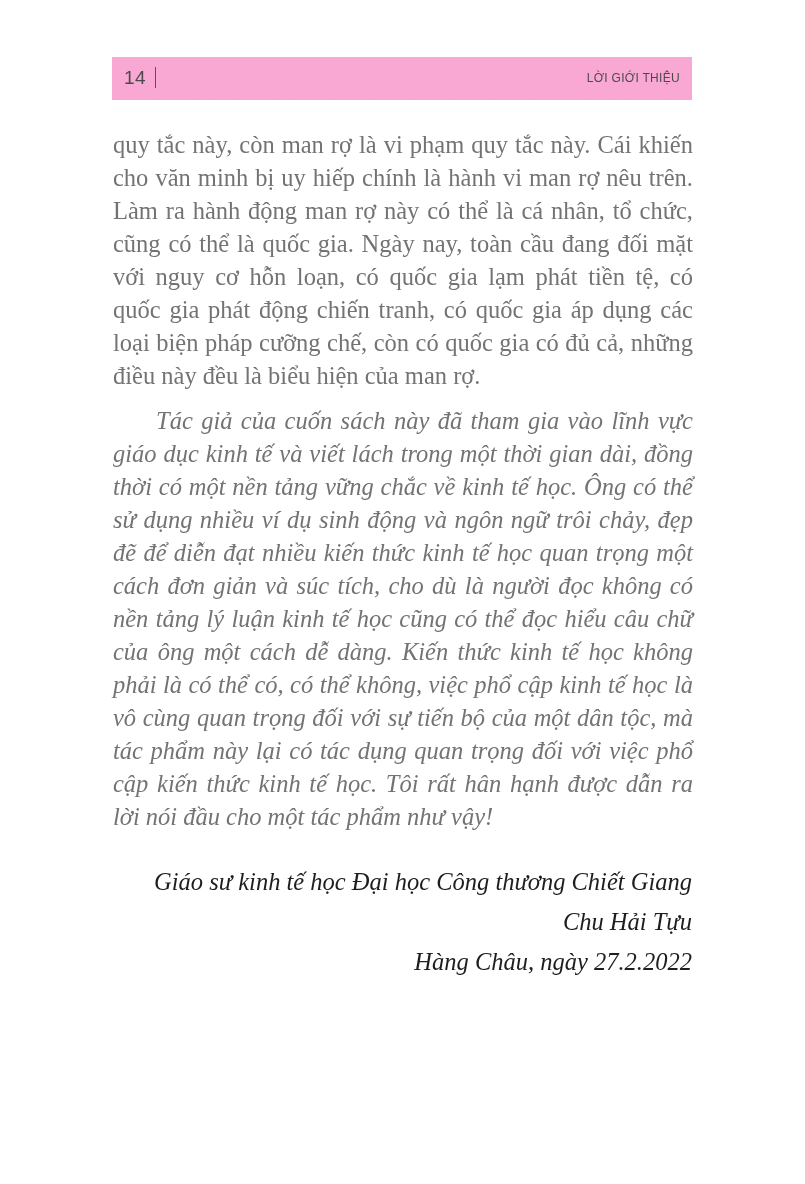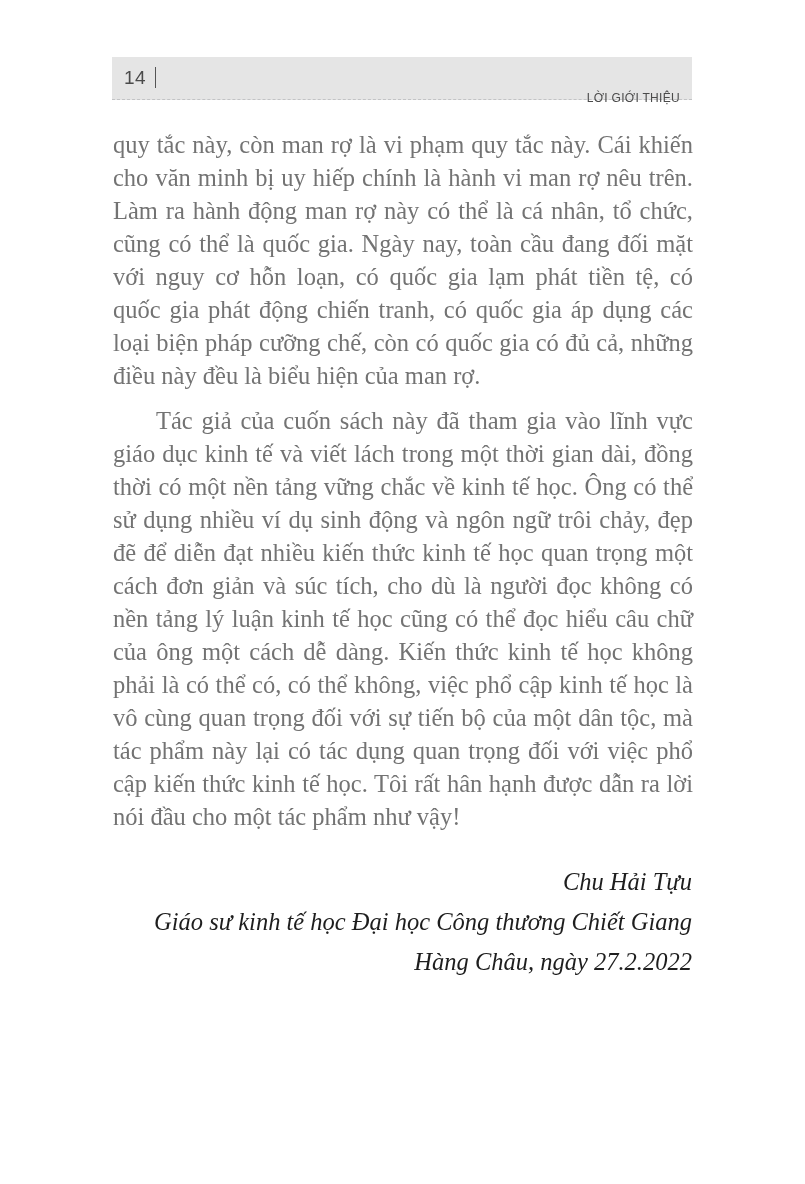"14" .page-header { background: #e5e5e5 -> #f9a8d4 }
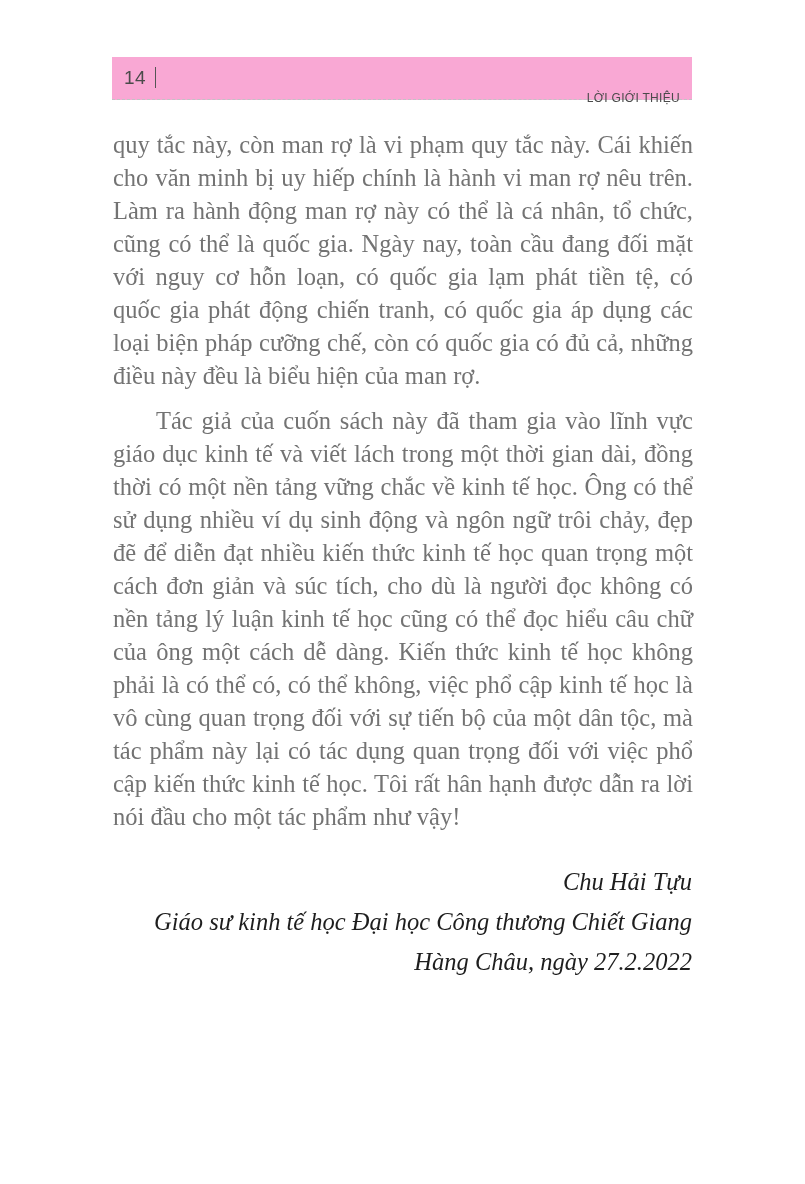"LỜI GIỚI THIỆU" .section-title { margin-top: 20px -> none }
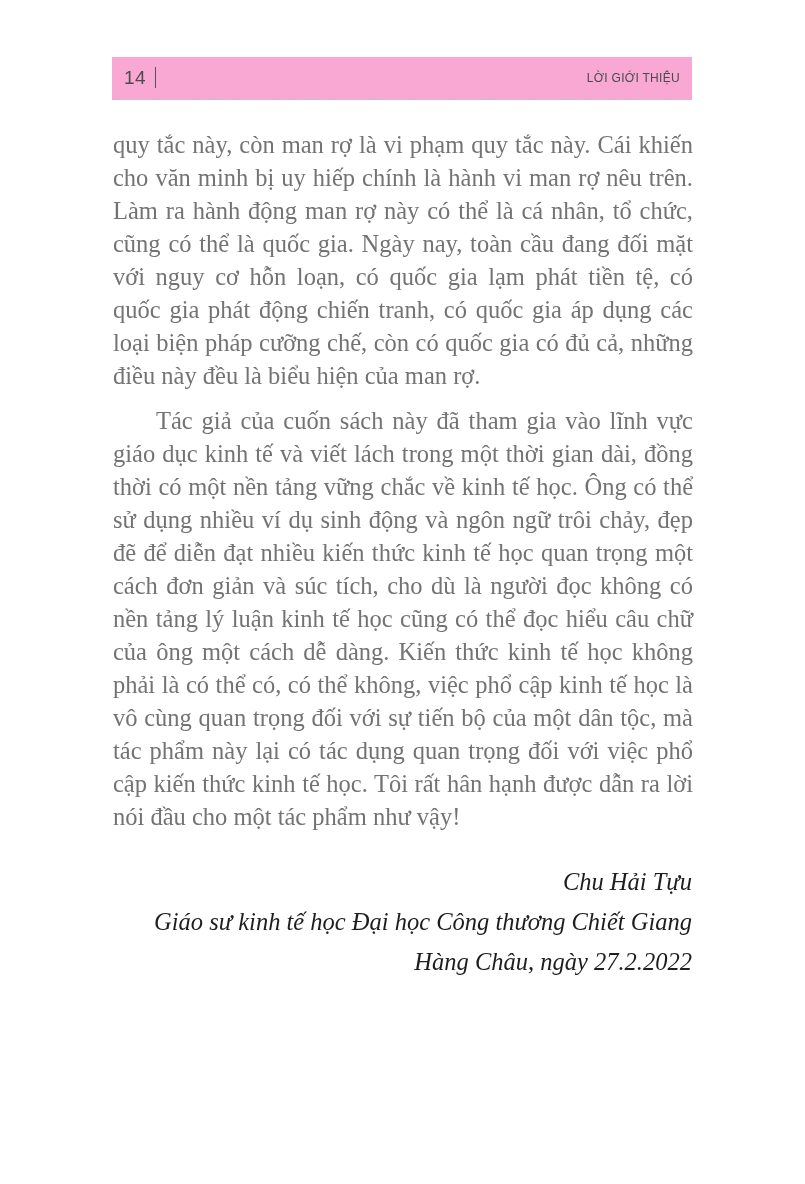"Tác giả của cuốn sách" .para.indent { font-style: none -> italic }
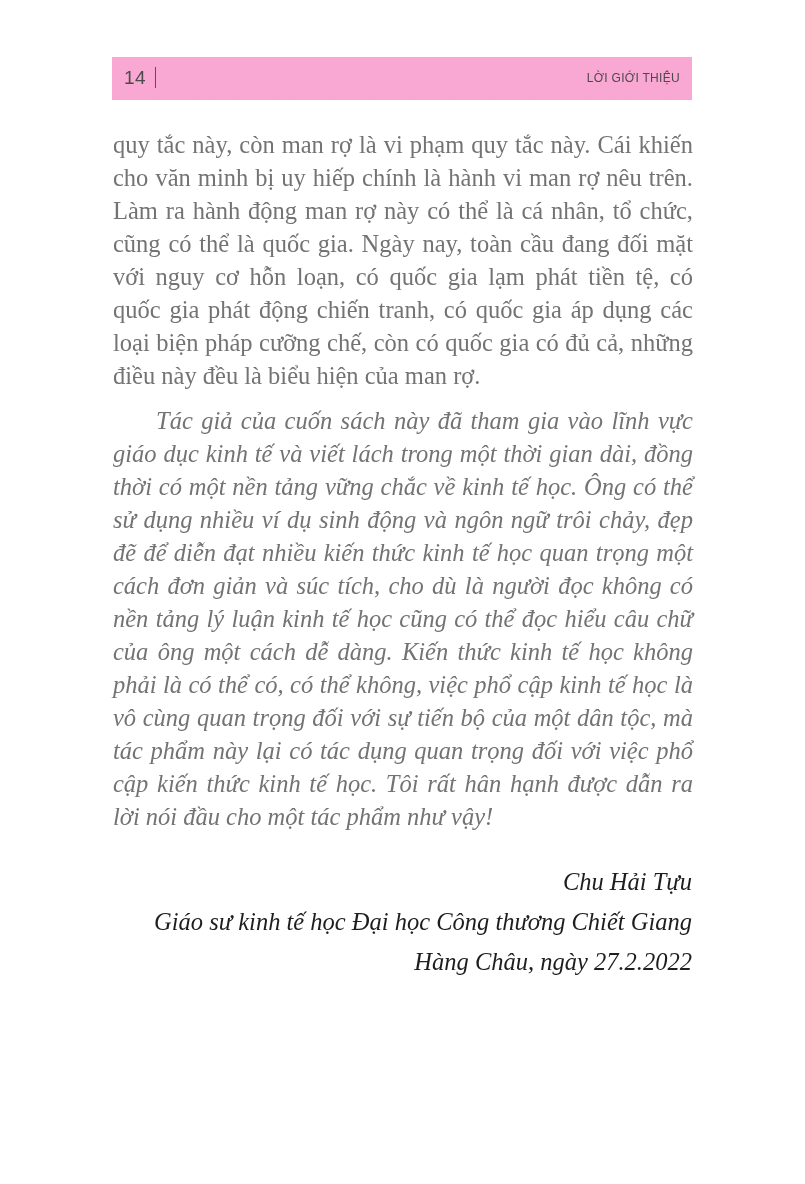"Chu Hải Tựu" div { order: before "Giáo sư kinh tế học" -> after "Giáo sư kinh tế học" }
